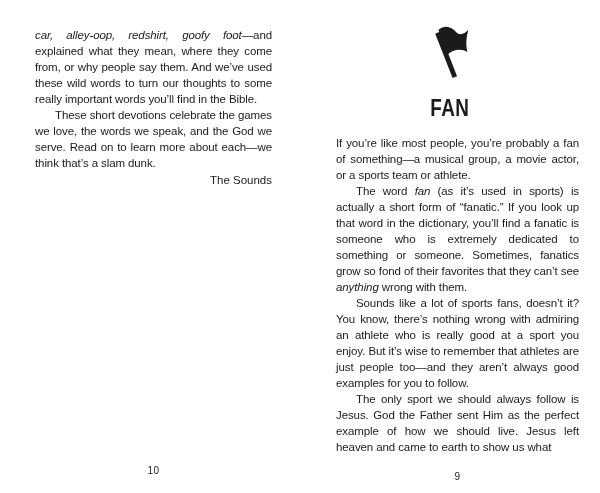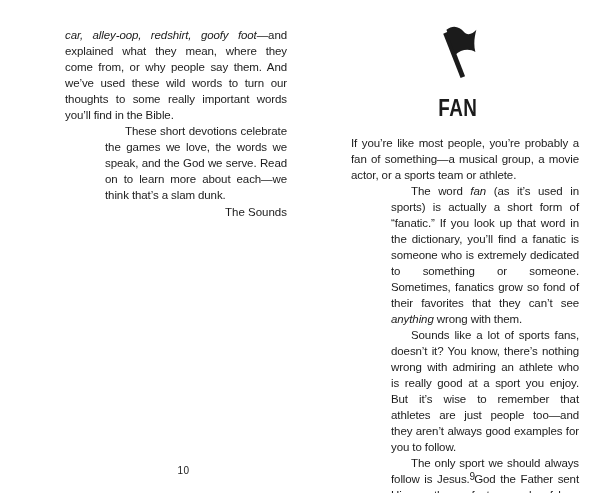"car, alley-oop, redshirt, goofy foot—and" .spread { padding-left: 30px -> none }
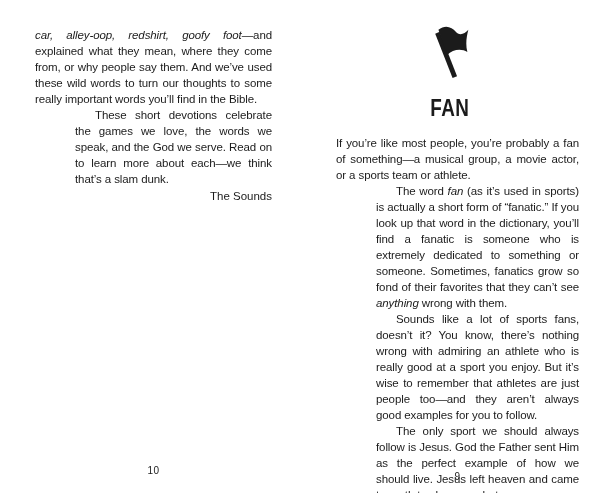"These short devotions celebrate the" .body-text p.para.indent { margin-left: 40px -> none }
